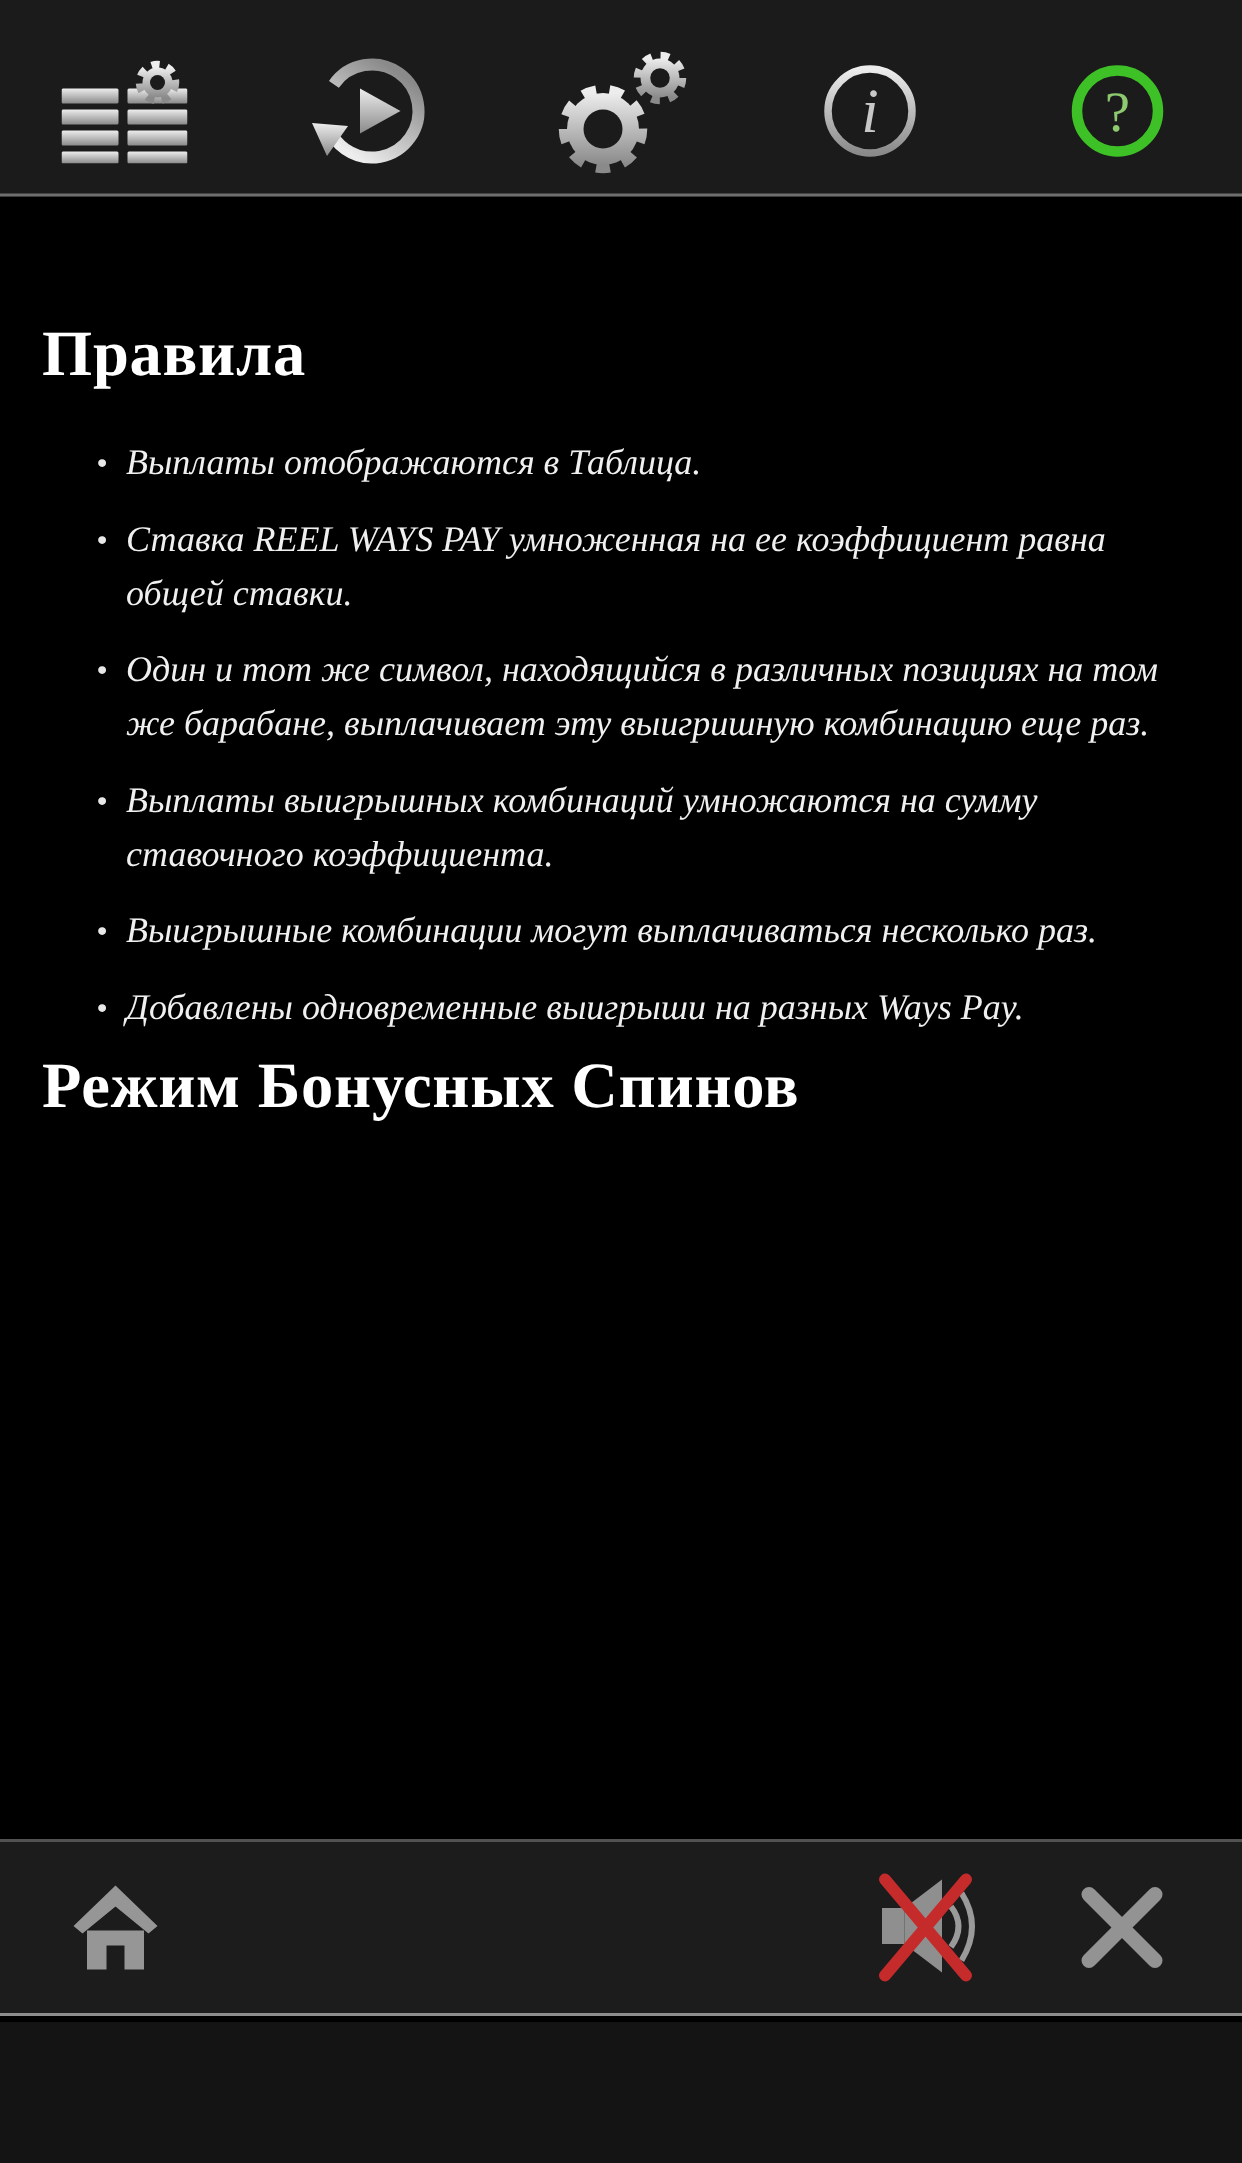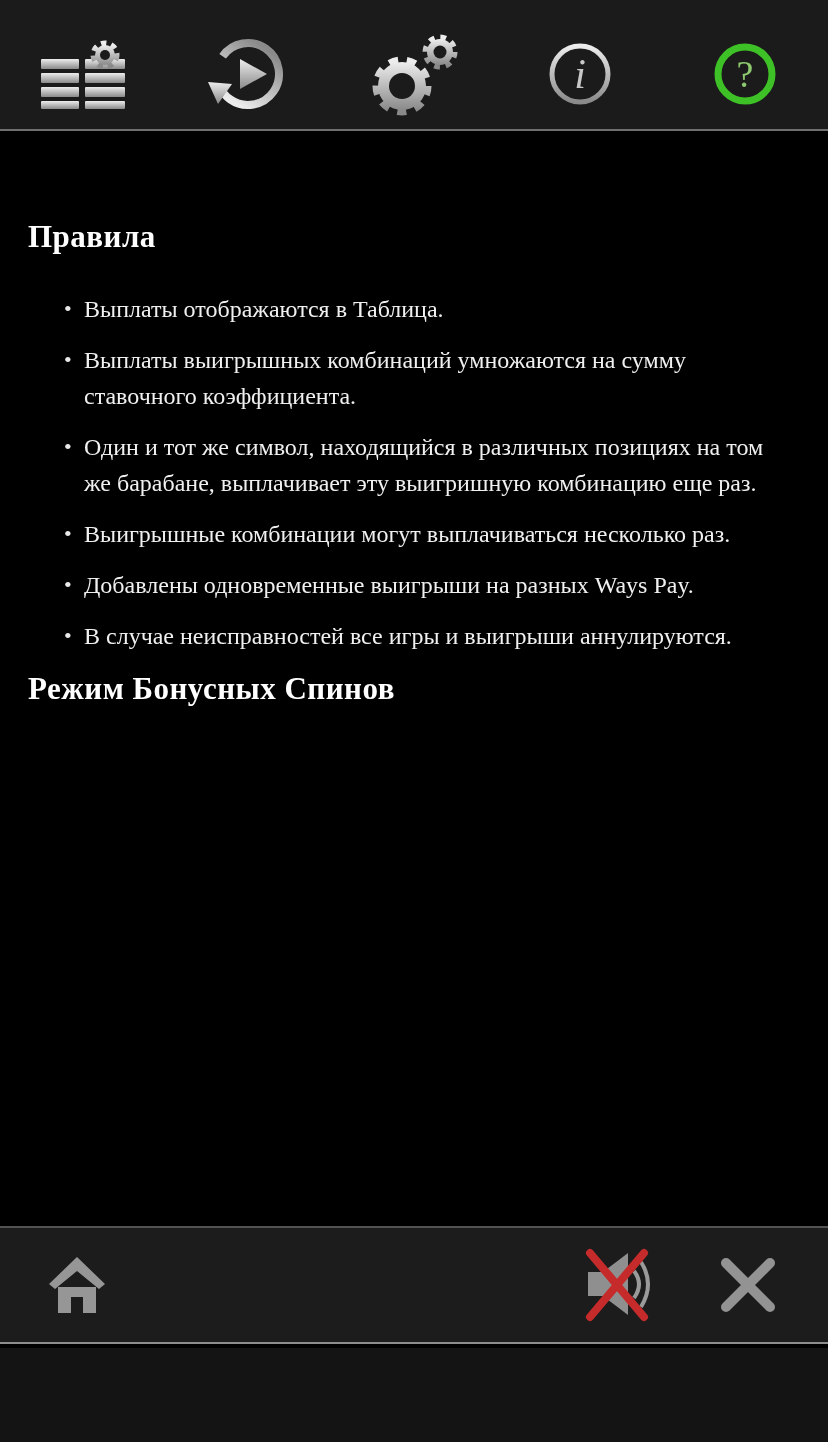"Правила" .heading { font-size: 31px -> 43px }
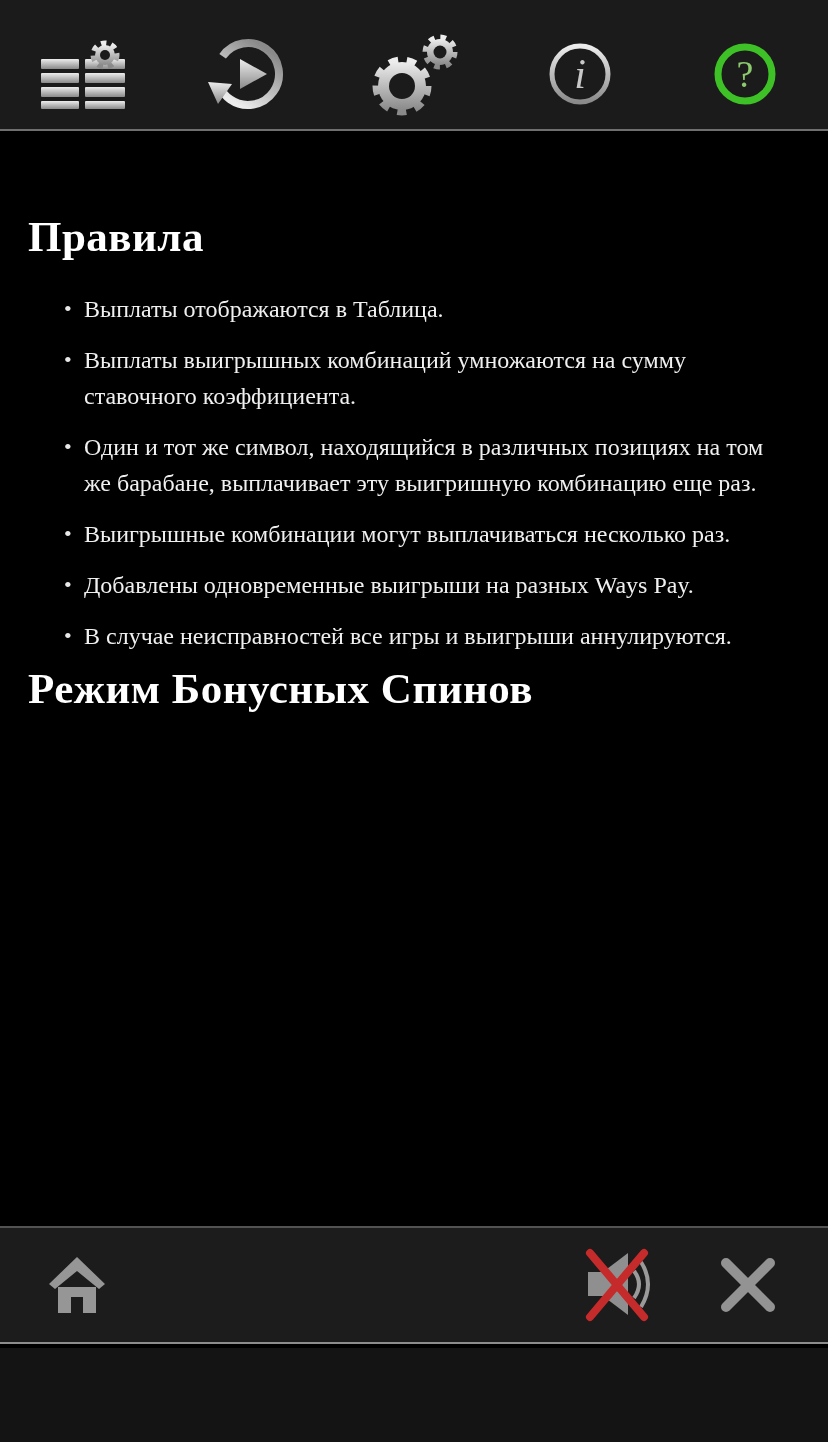"Выплаты отображаются в Таблица." ul.rules li { font-style: none -> italic }
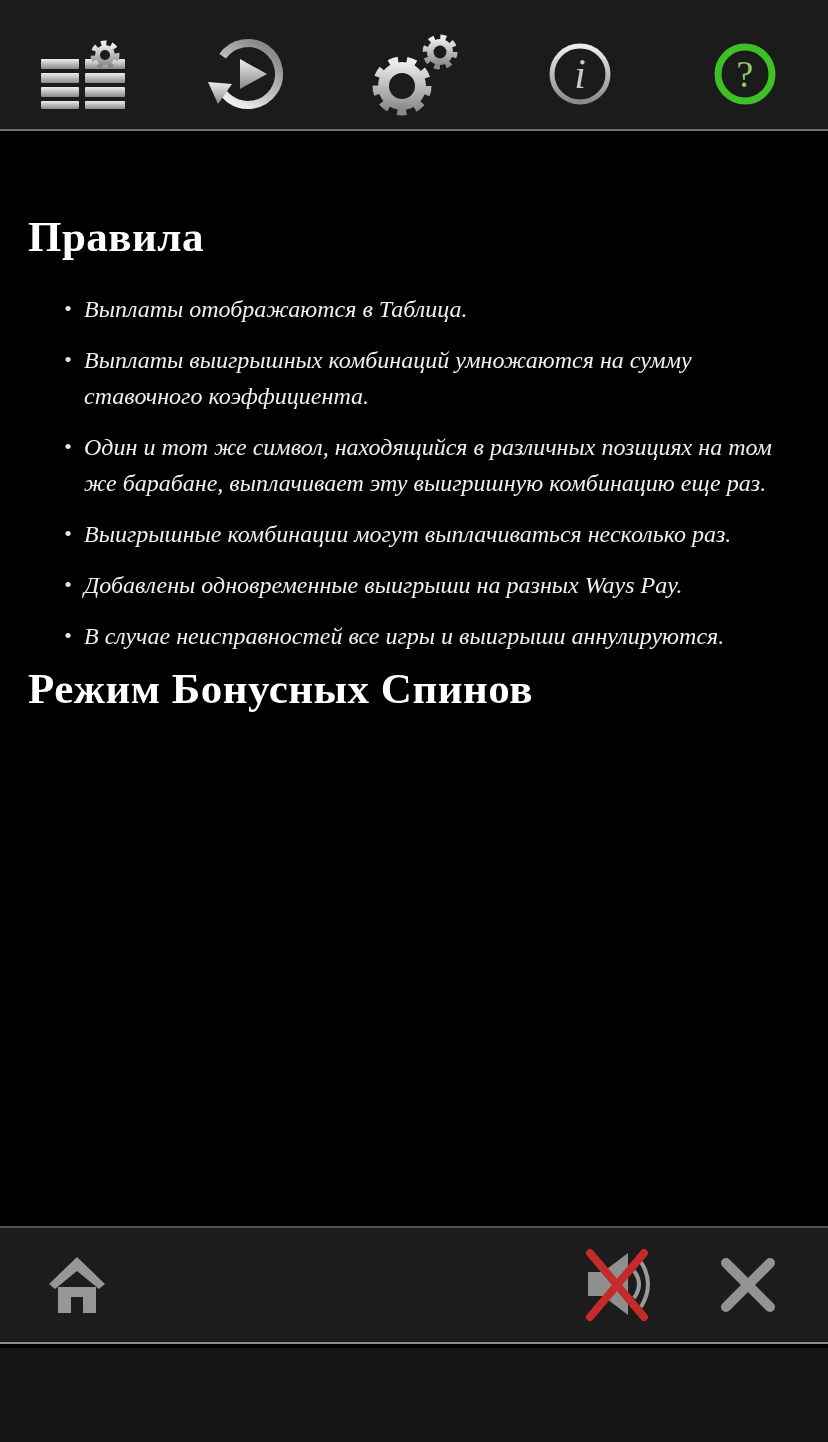"Ставка REEL WAYS PAY умноженная" li { html: none -> <li>Ставка REEL WAYS PAY умноженная на ее коэффициент равна общей ставки.</li> }
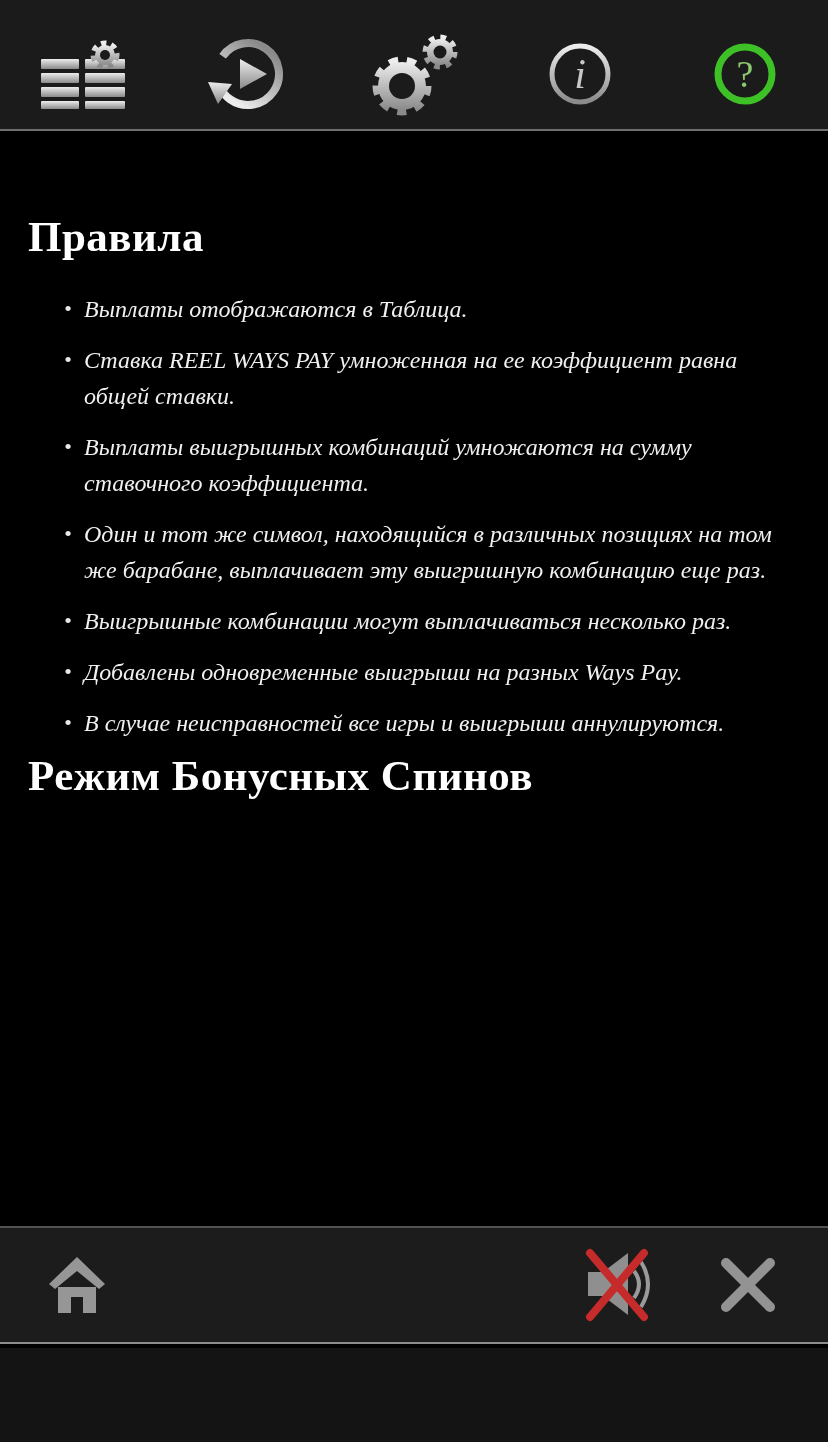"Выплаты выигрышных комбинаций умножаются" li { order: before "Один и тот же символ," -> after "Один и тот же символ," }
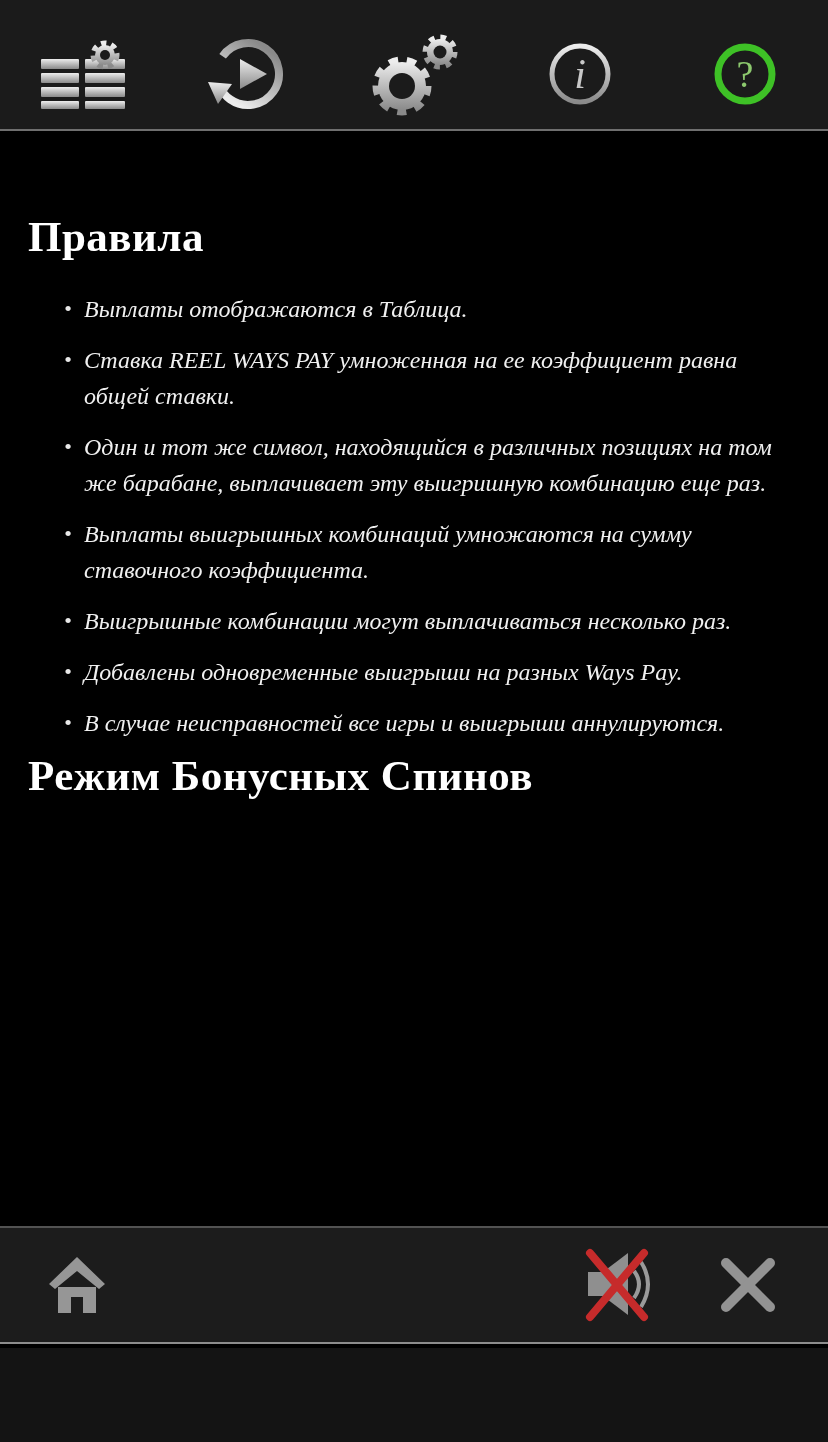"В случае неисправностей все игры" li { html: <li>В случае неисправностей все игры и выигрыши аннулируются.</li> -> none }
